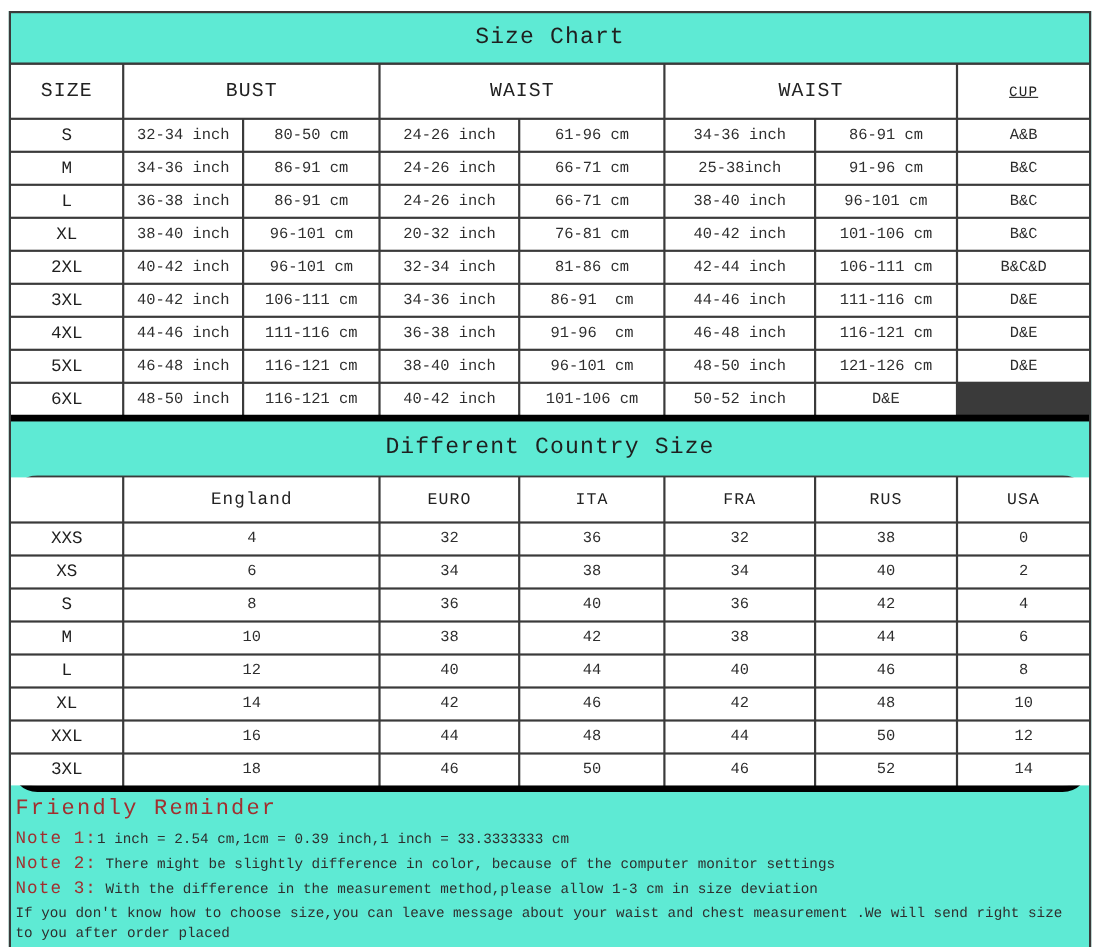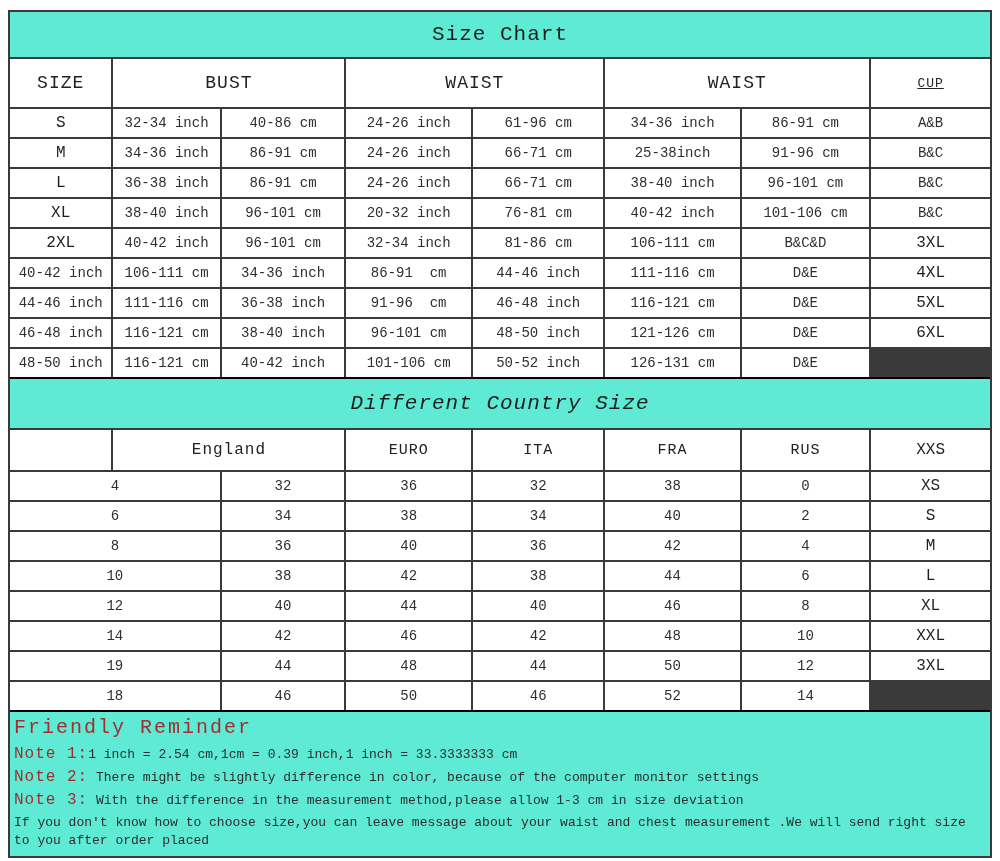"SIZE" .grid { border-bottom: 2px solid #000000 -> 6px solid #000000 }
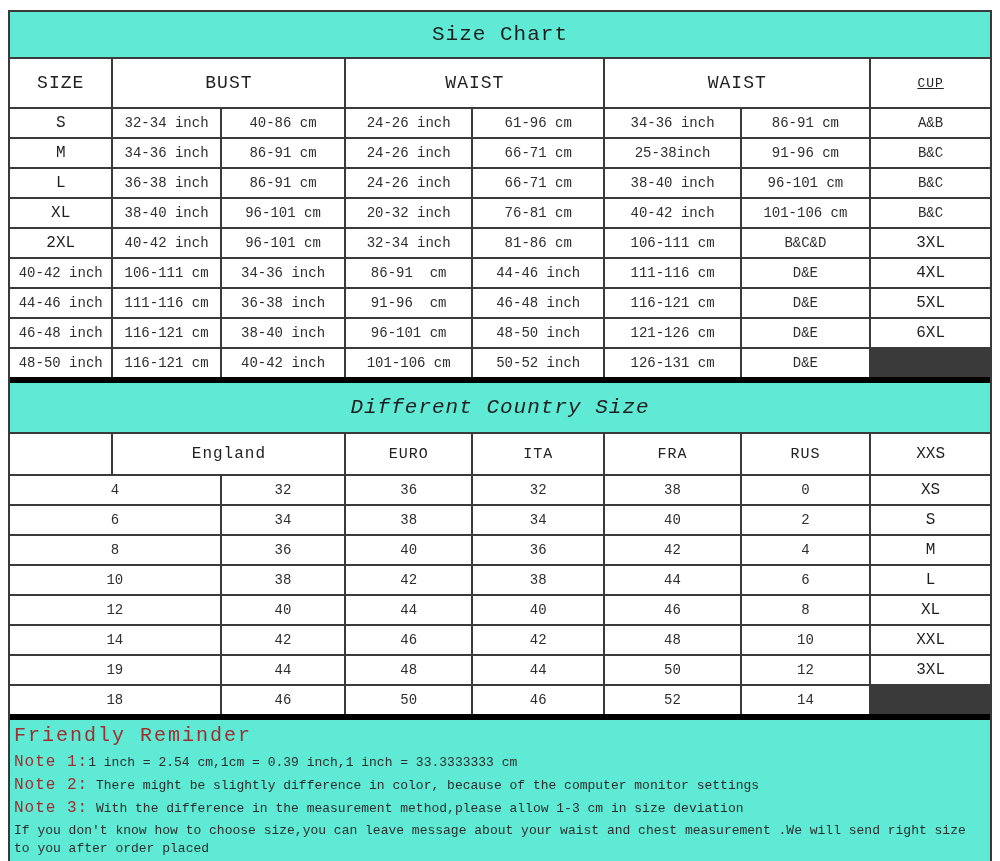"40-86 cm" div.cell { text: 40-86 -> 80-50 }
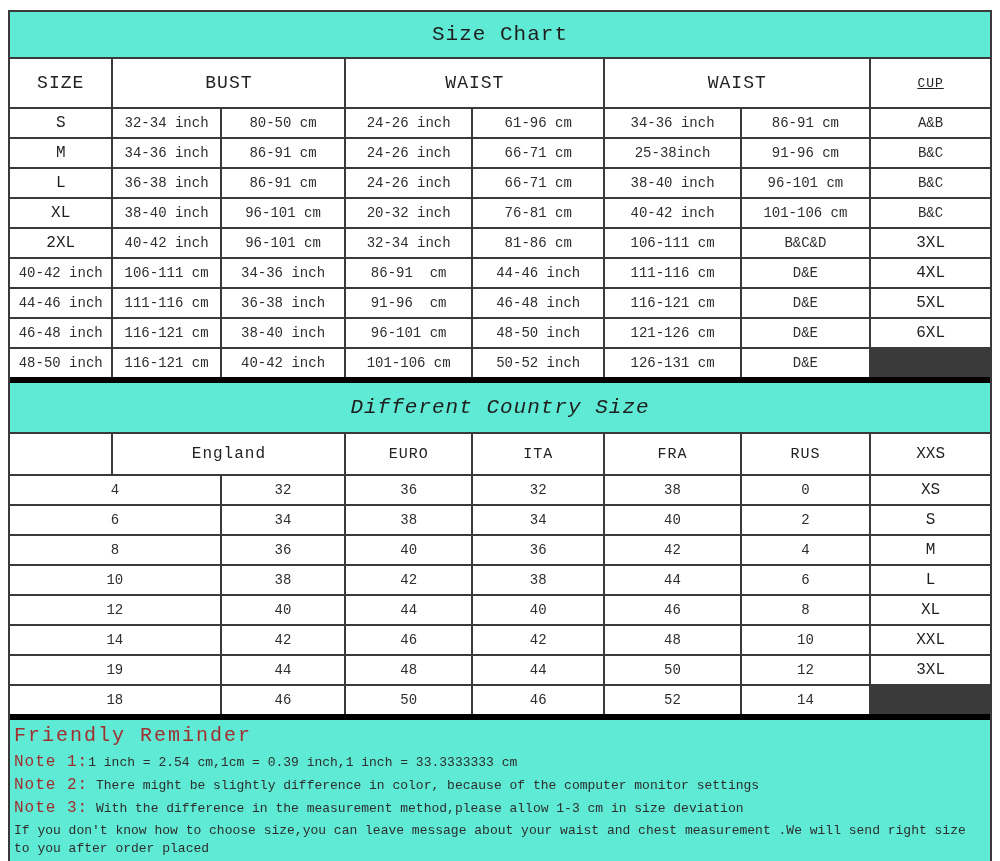"42-44 inch" div.cell { html: none -> <div>42-44 inch</div> }
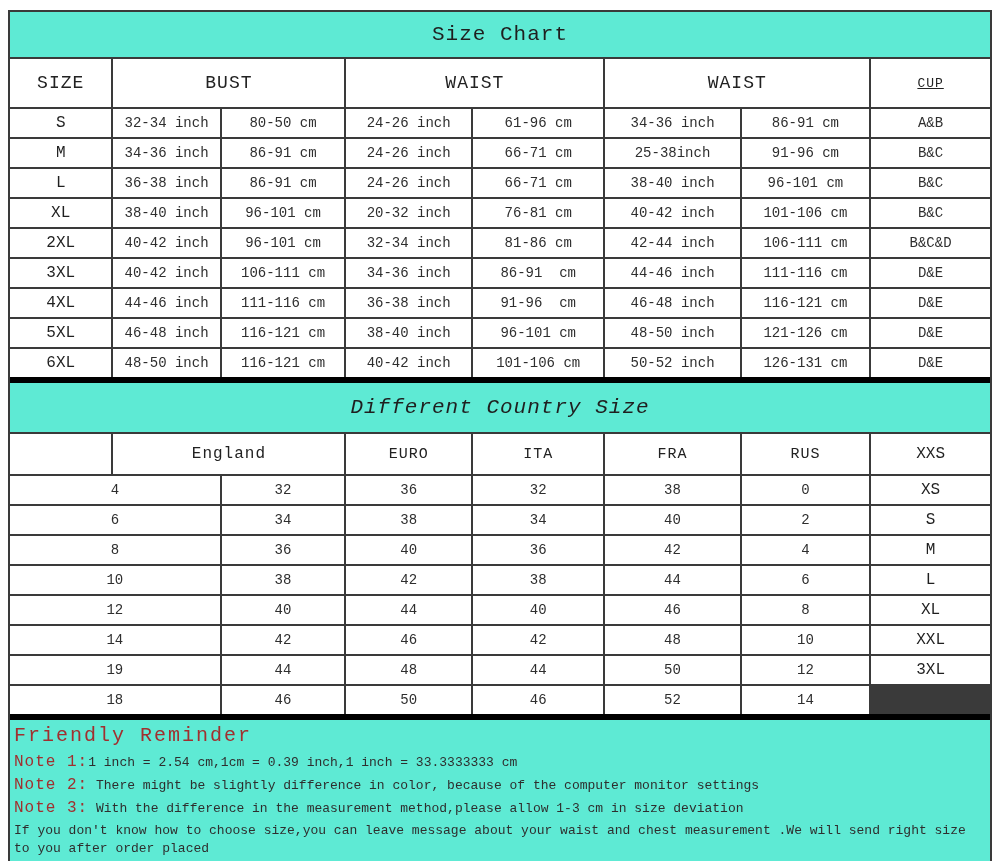"126-131 cm" div.cell { html: <div>126-131 cm</div> -> none }
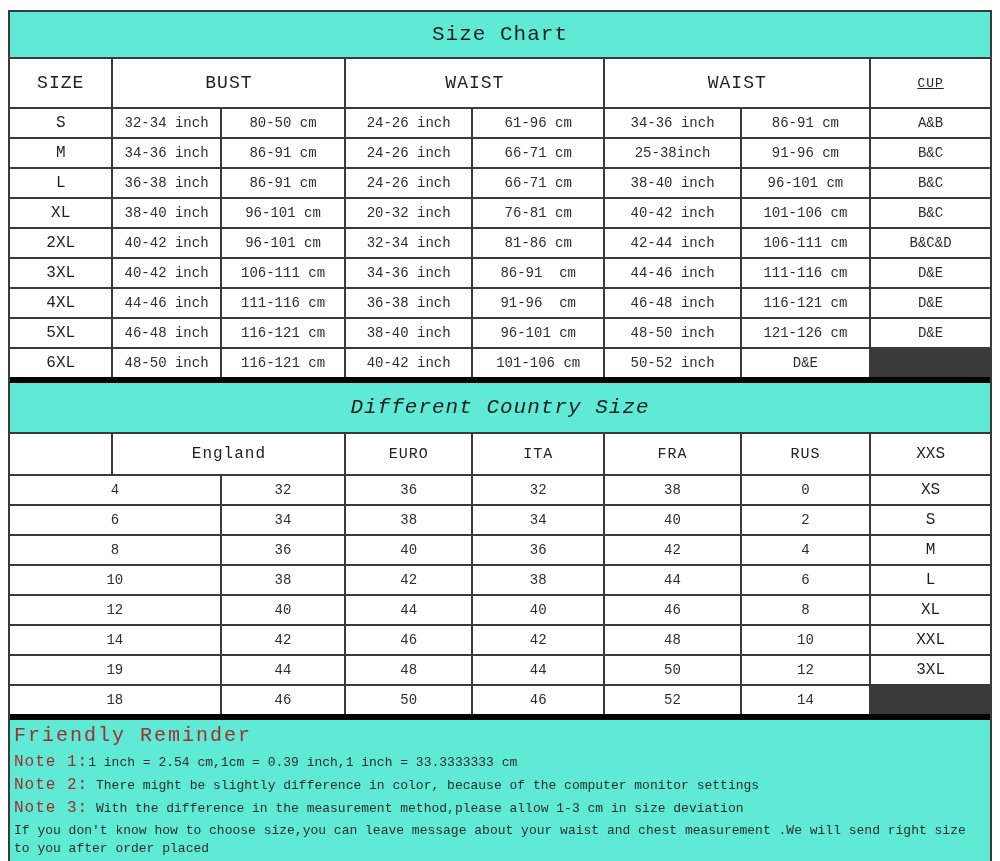"Different Country Size" .country-title { font-style: italic -> none }
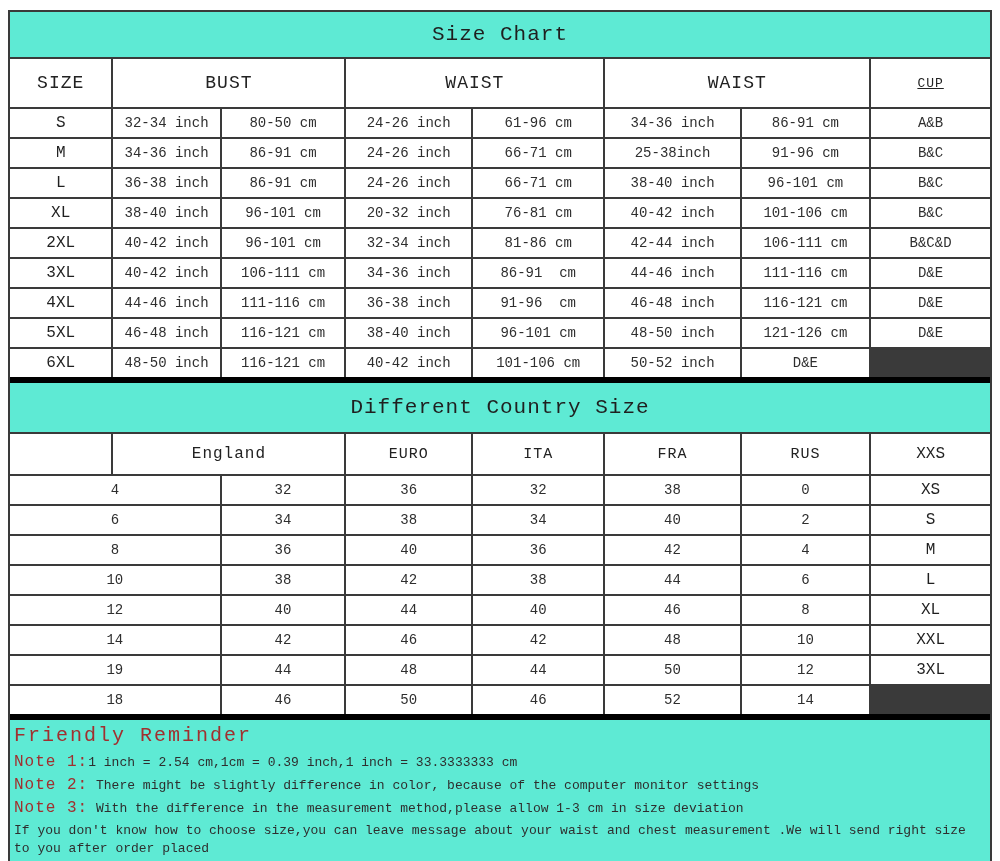"England" .country-grid { border-radius: none -> 24px }
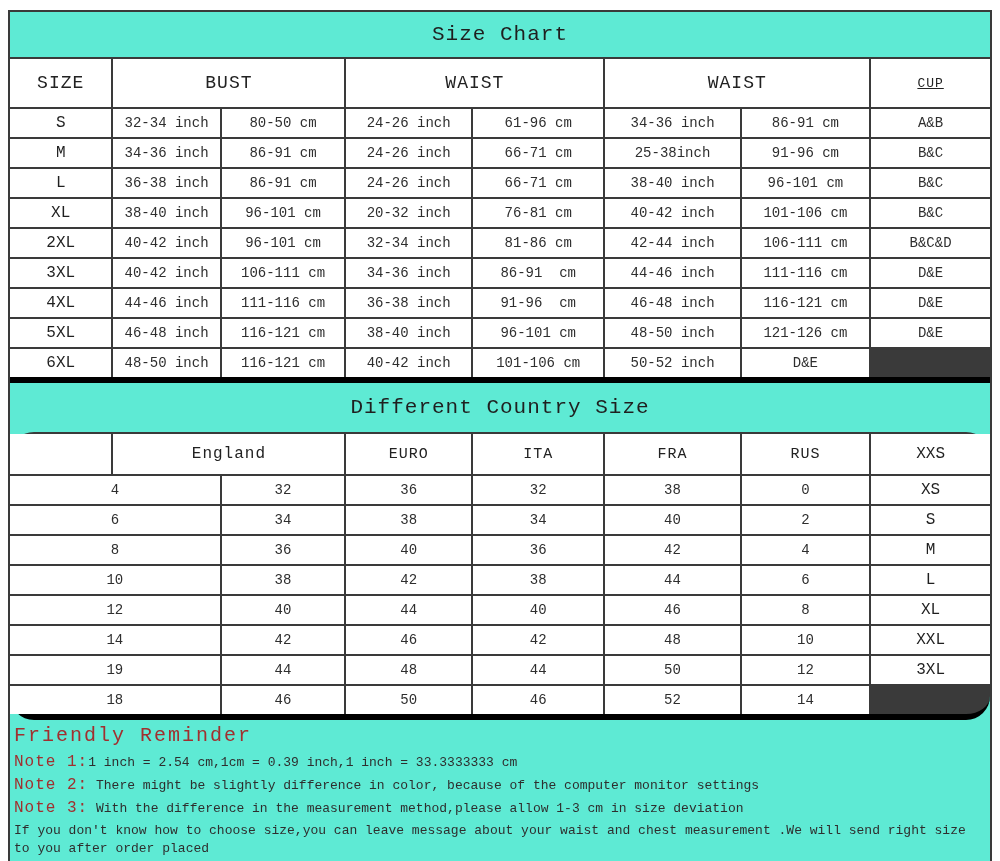"USA" div.hcell { html: none -> <div>USA</div> }
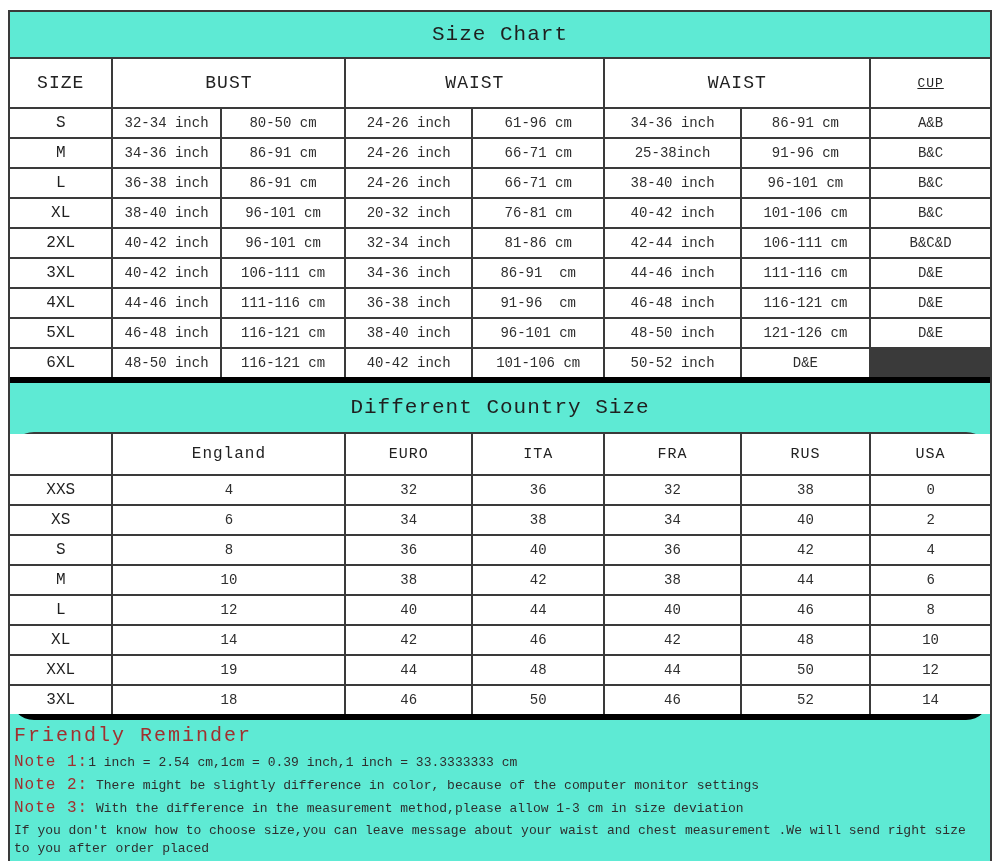"19" div.cell { text: 19 -> 16 }
